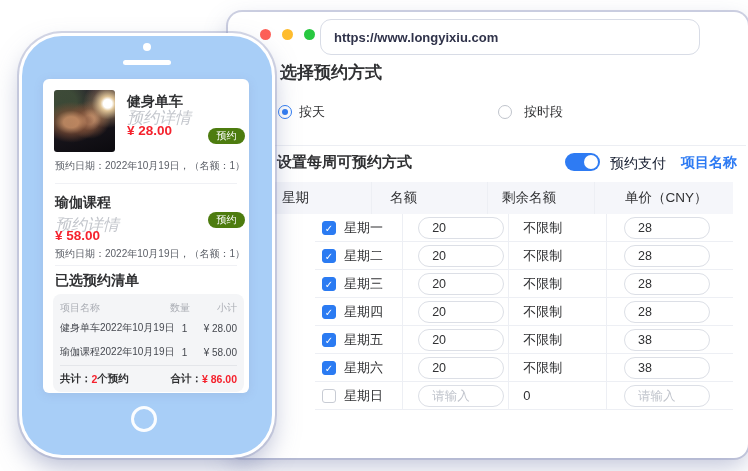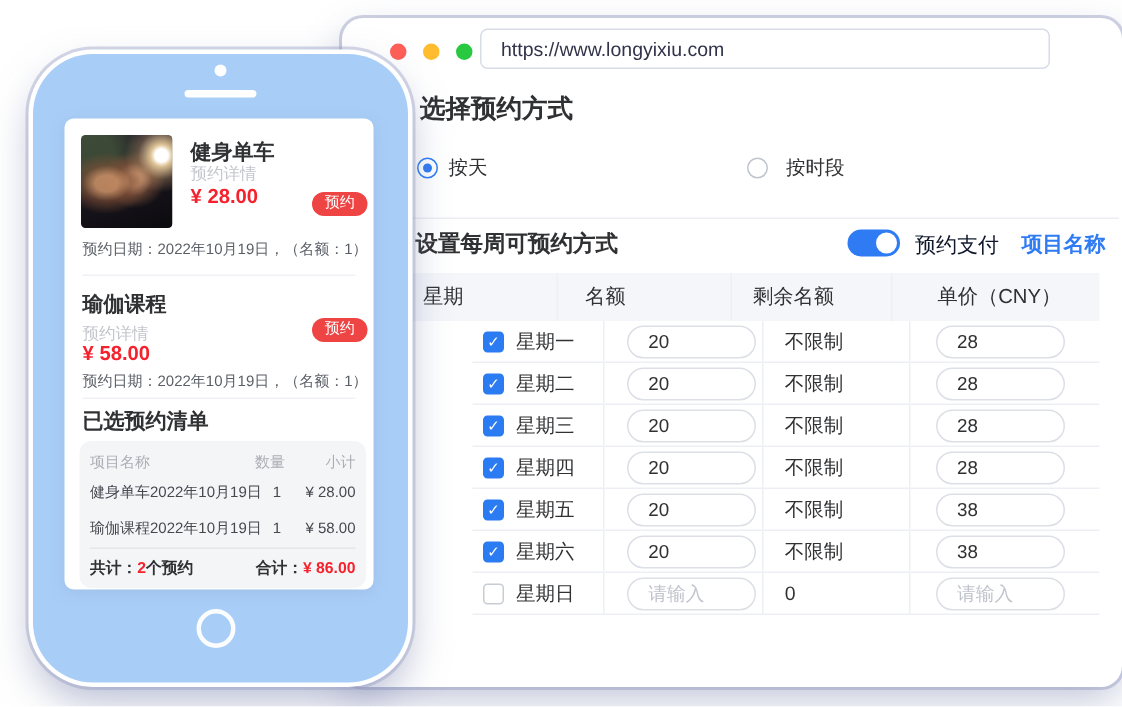"https://www.longyixiu.com" .urlbar { border-radius: 5px -> 11px; font-weight: 400 -> 700; height: 27px -> 36px }
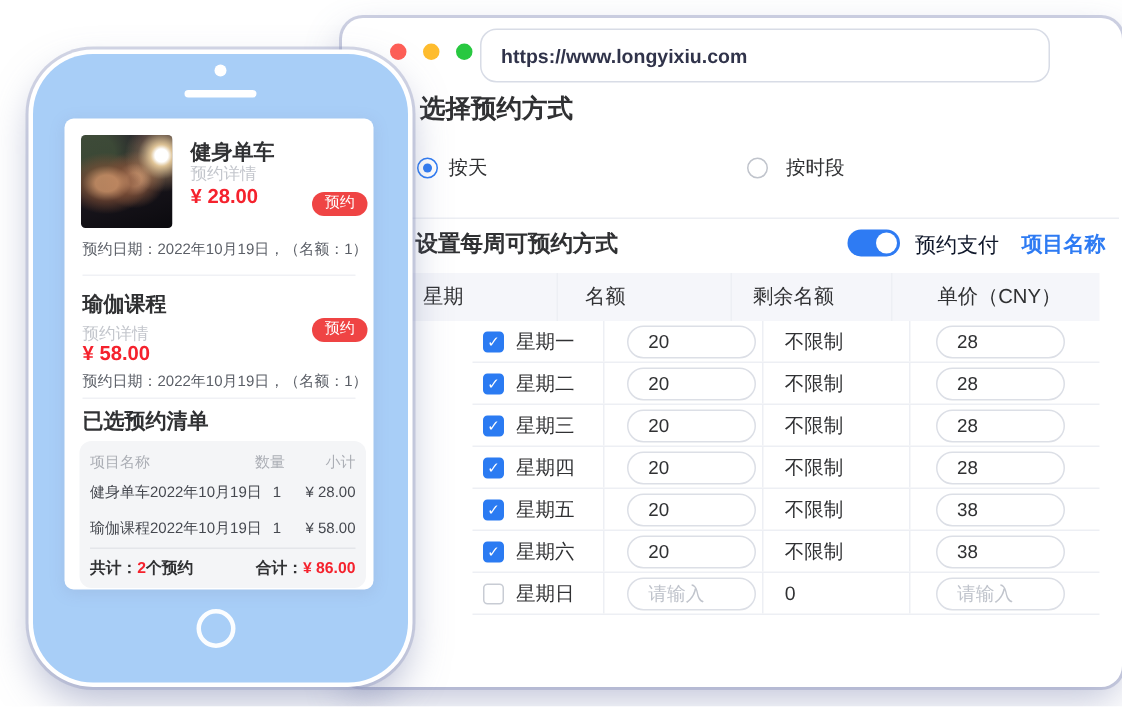"预约详情" .p-sub { font-size: 11px -> 16px; font-style: none -> italic }
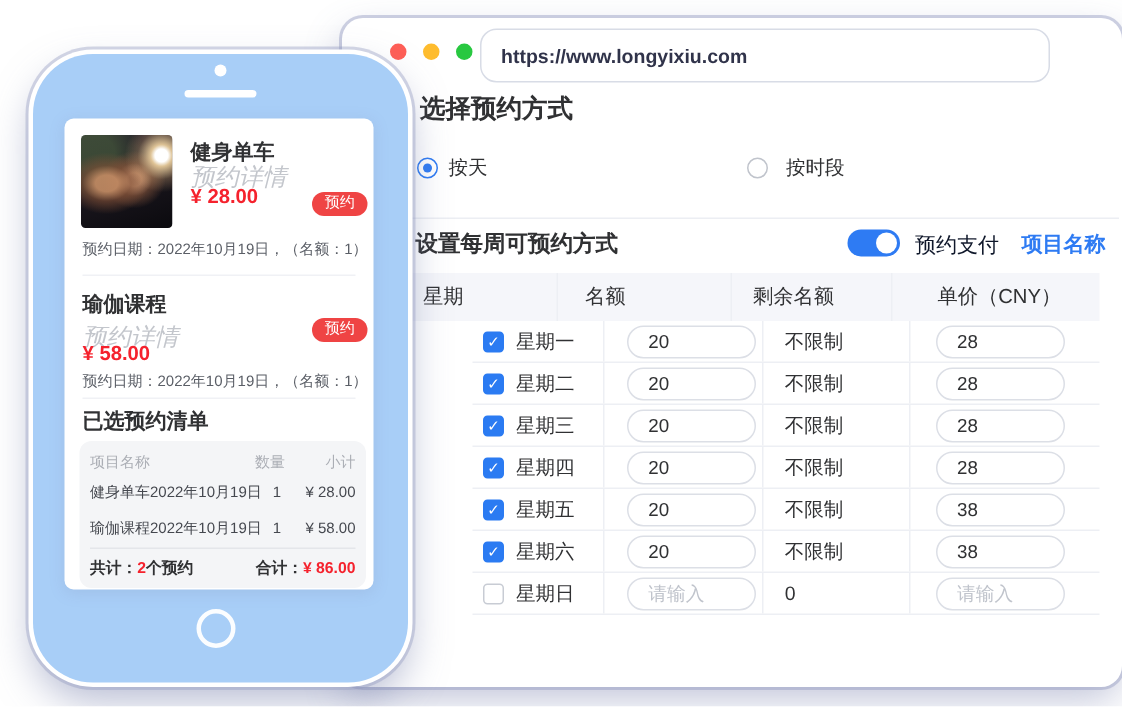"预约" .p-btn { background: #ef4444 -> #4d7c0f }
